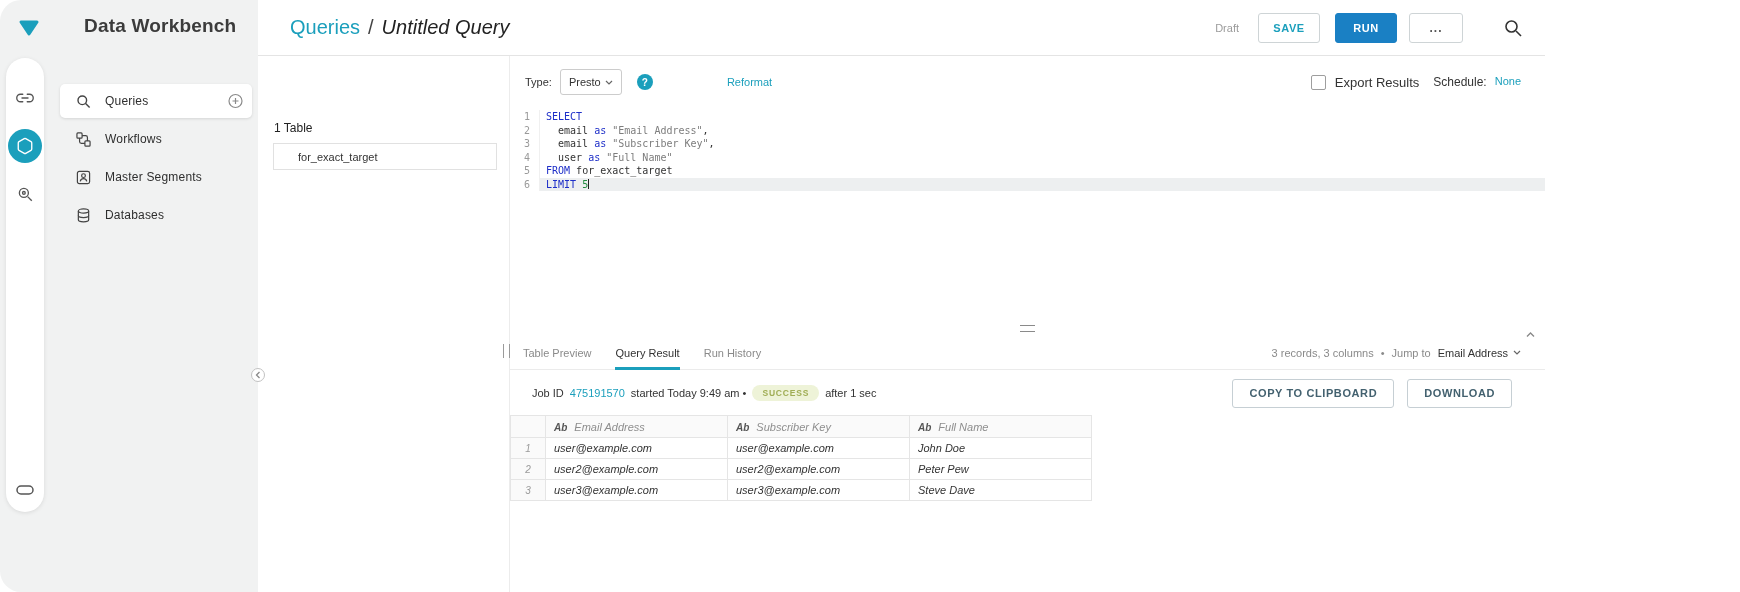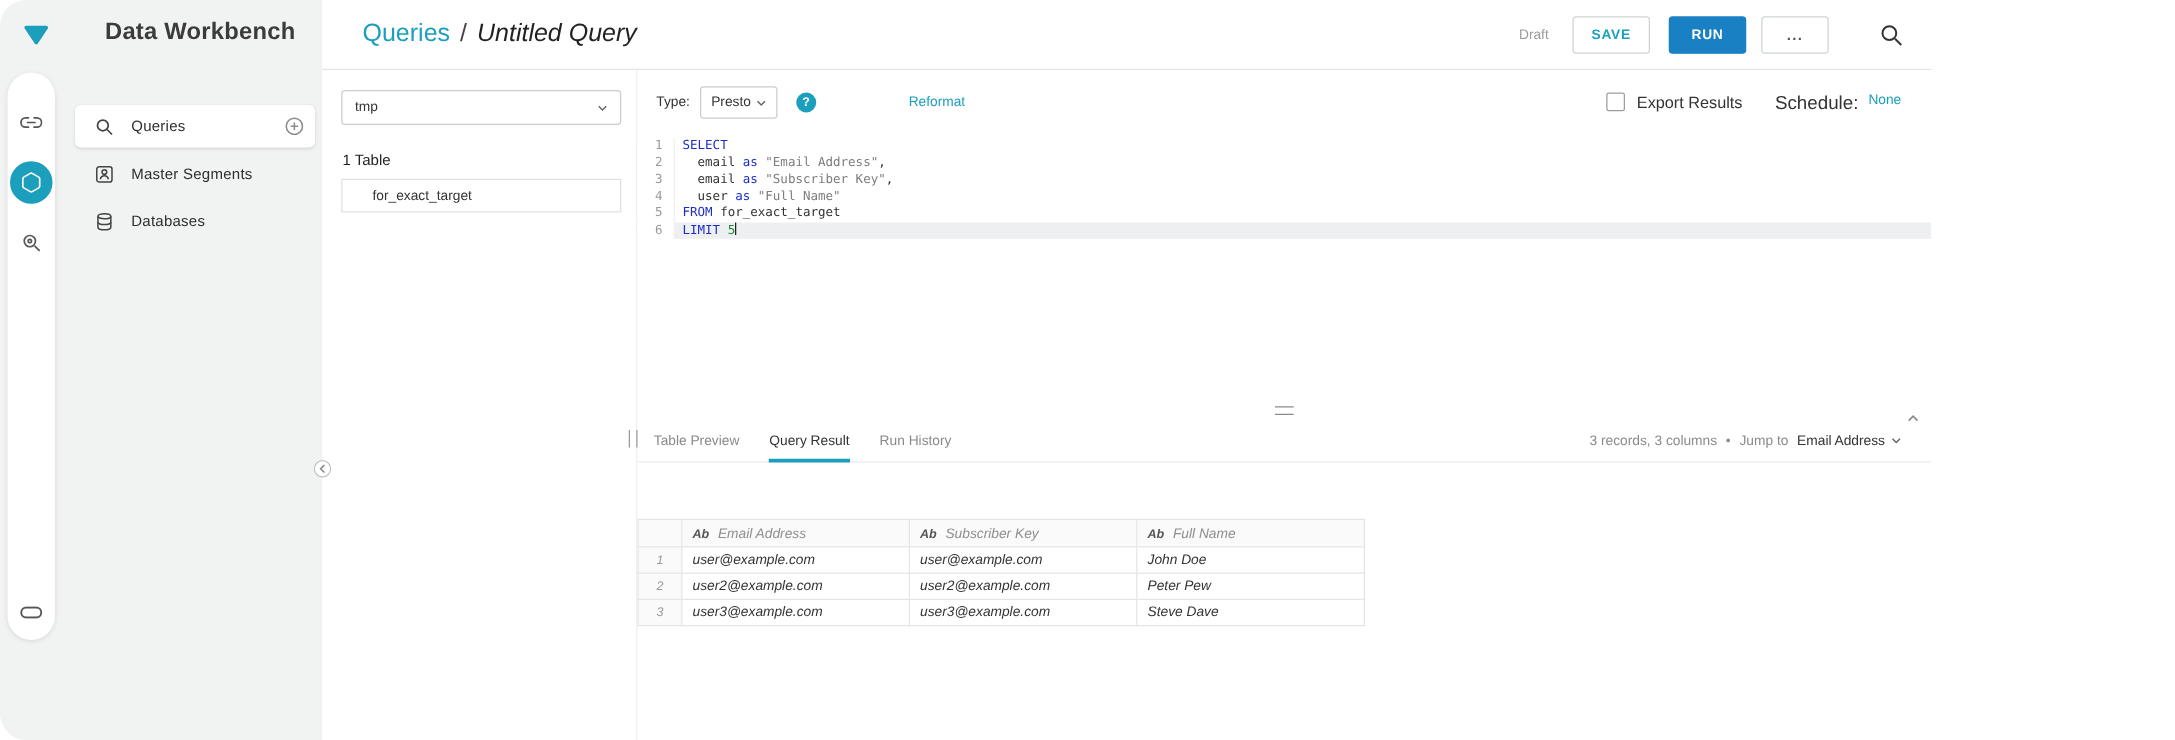"tmp" div.db-select { html: <div> <span>tmp</span> <svg> <path></path> </svg> </div> -> none }
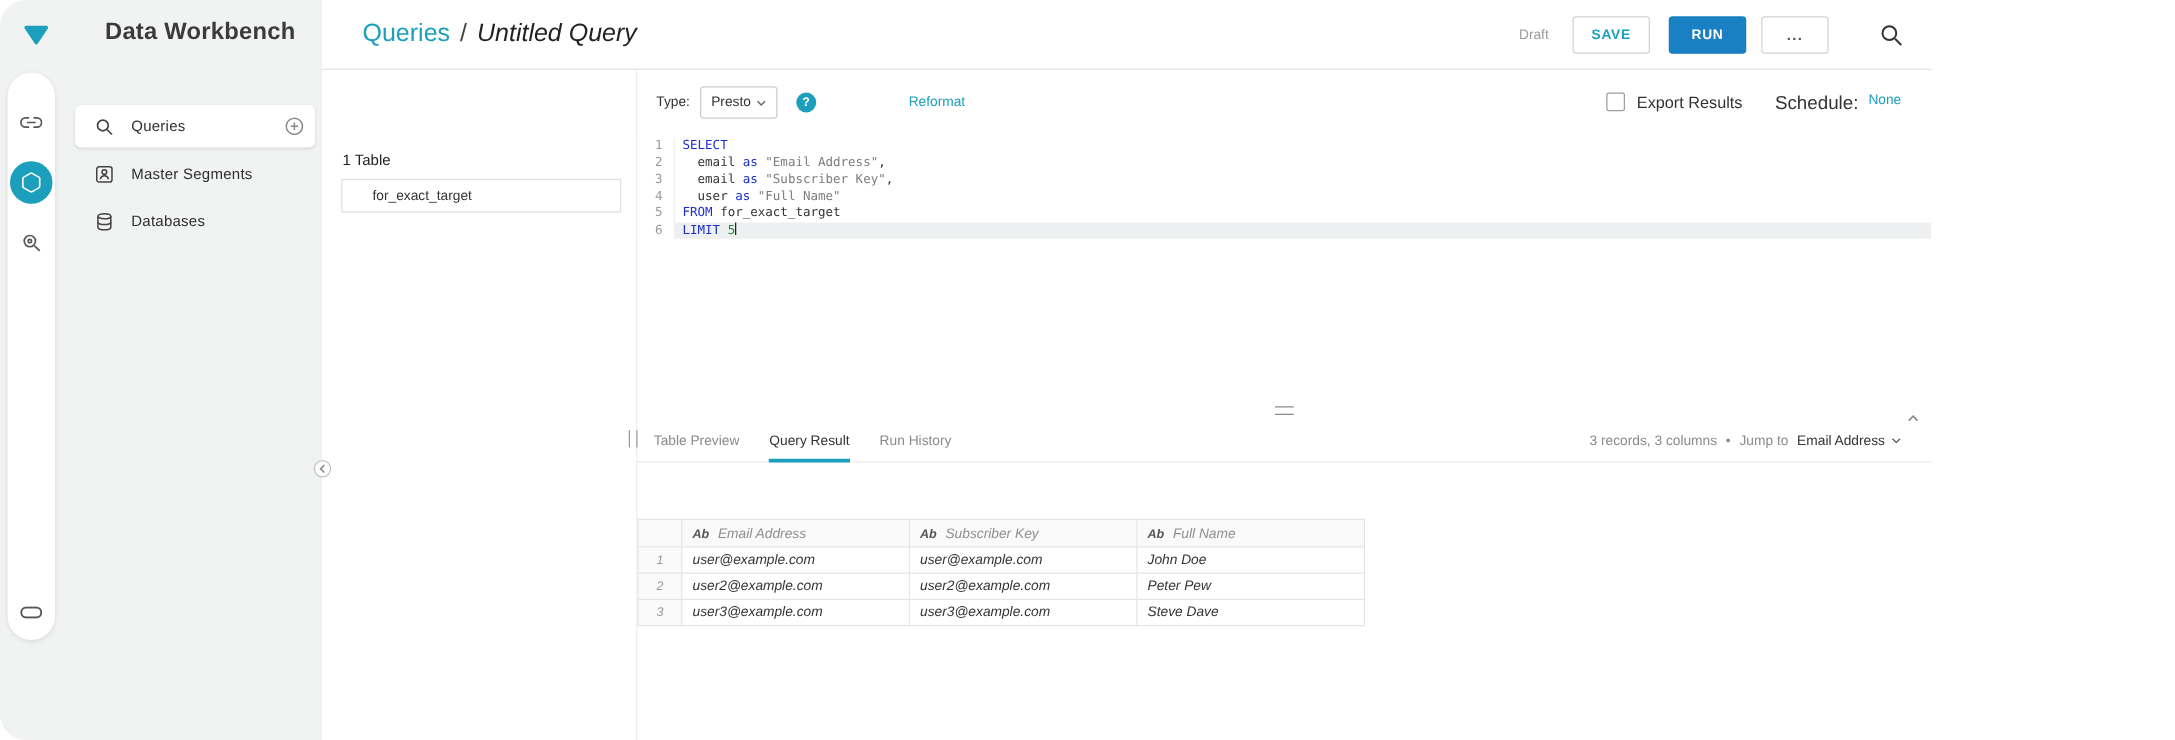"Schedule:" .schedule-label { font-size: 15px -> 12px; margin-left: 26px -> 14px }
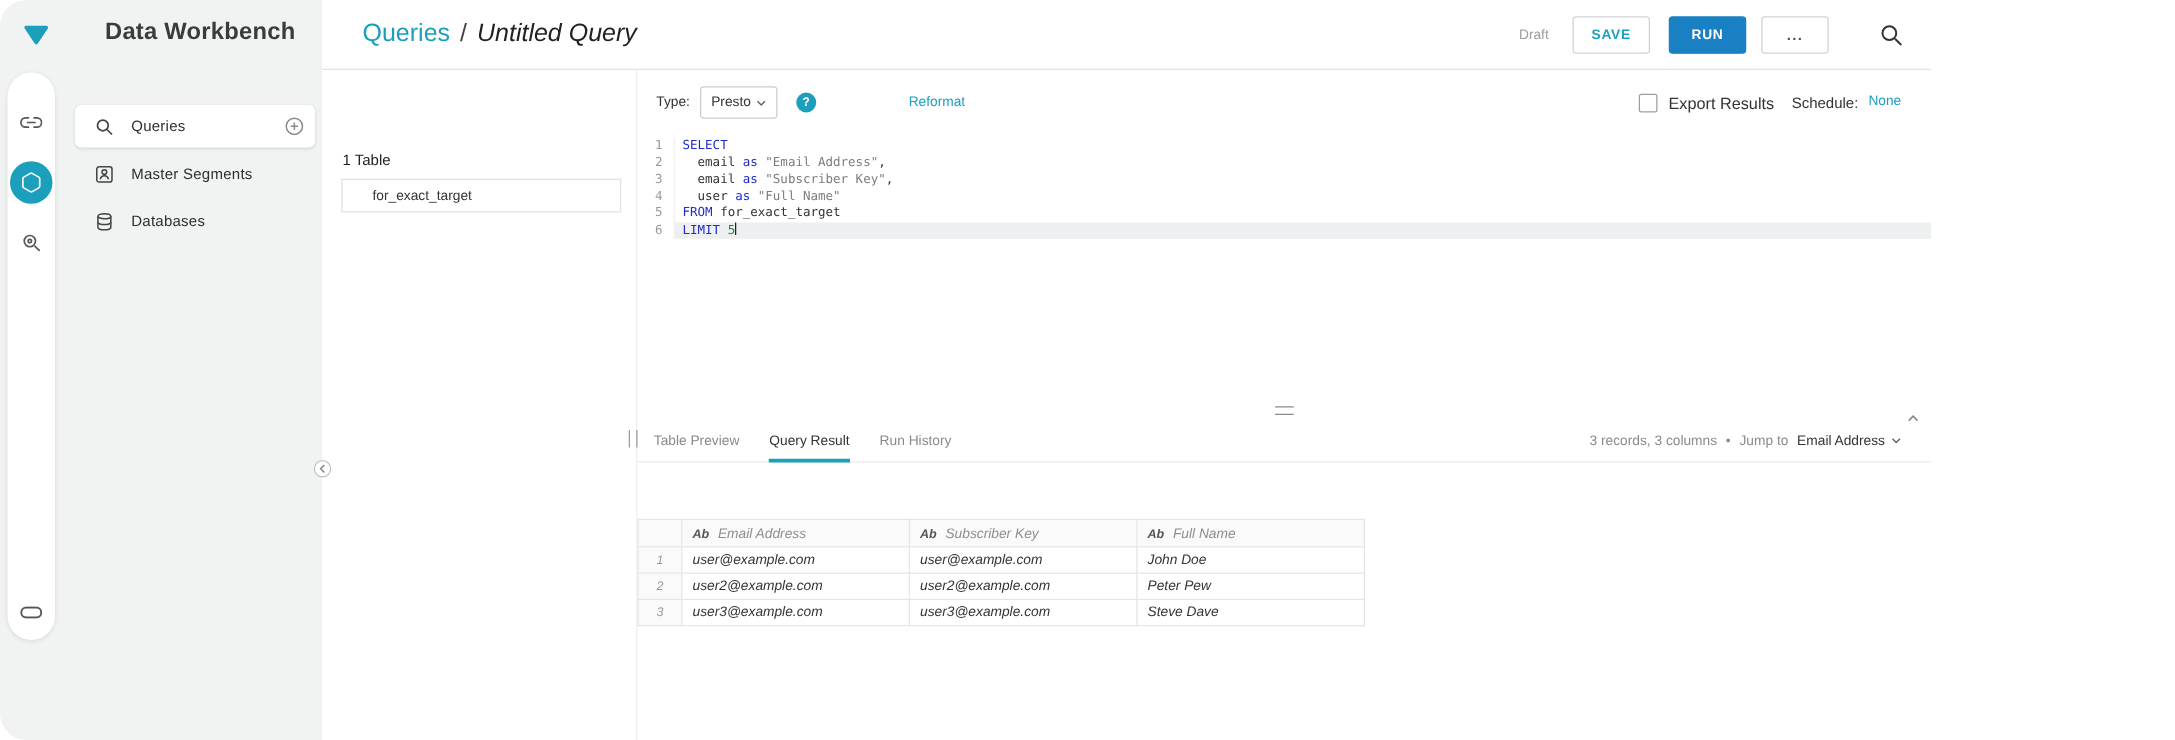"Workflows" div.nav-item { html: none -> <div> <span> <svg> <rect></rect> <rect></rect> <path></path> </svg> </span> <span>Workflows</span> </div> }
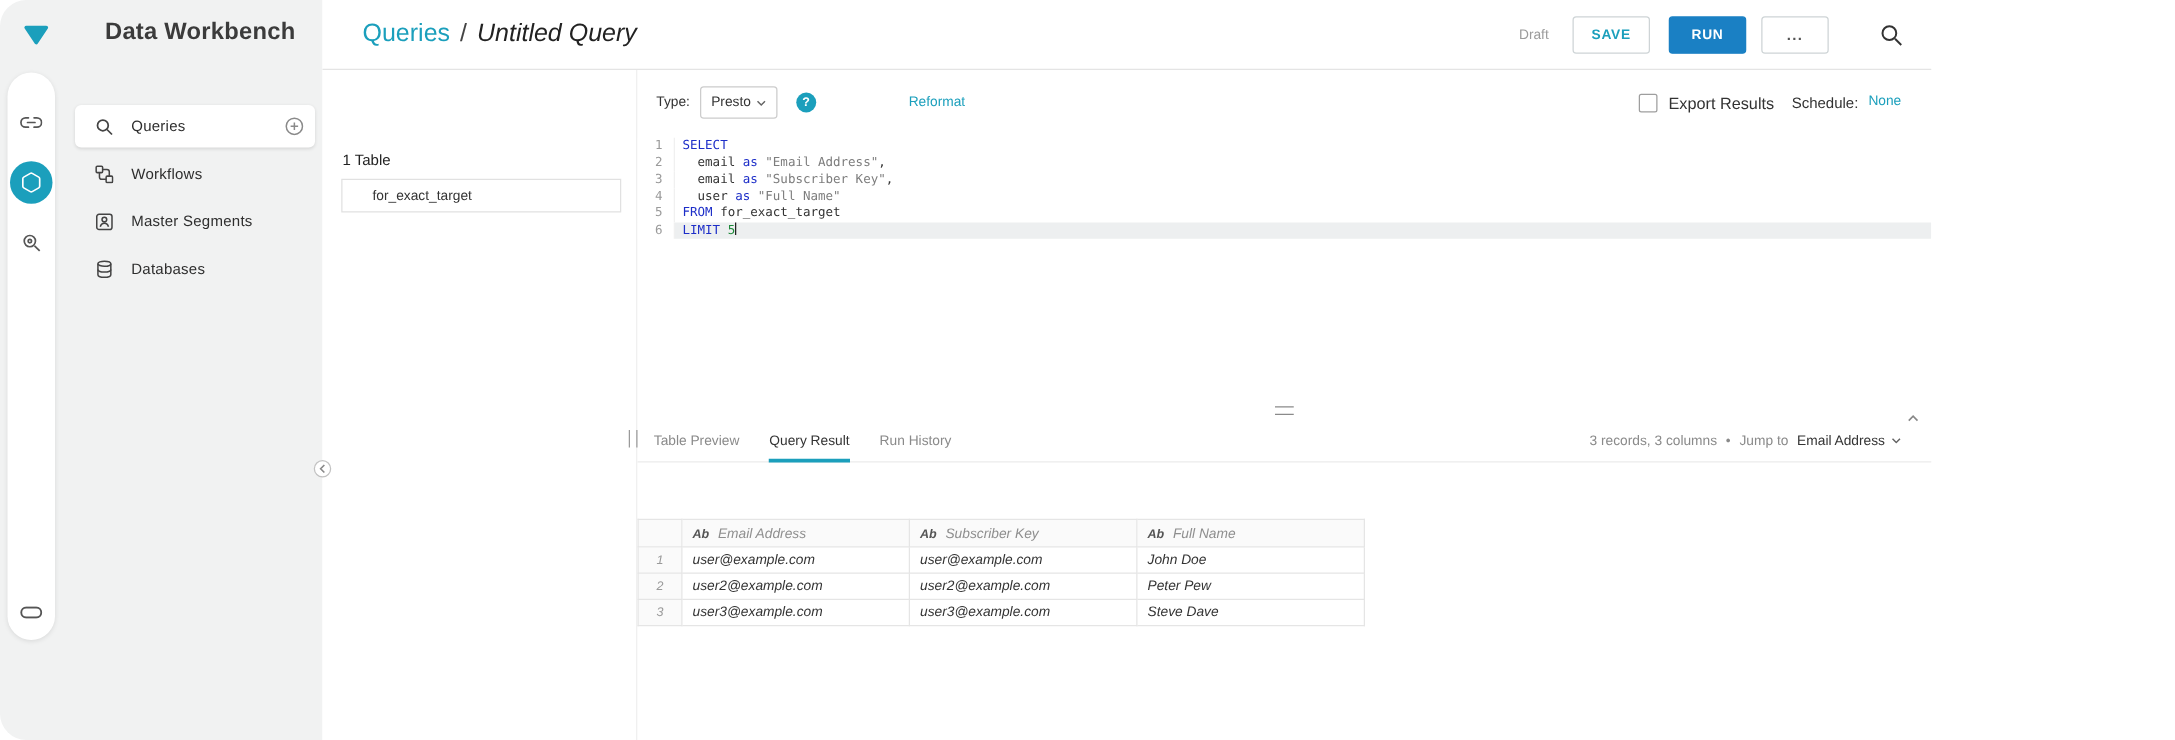"Job ID" div.jobbar { html: none -> <div> <div> <span>Job ID</span> <span>475191570</span> <span>started Today 9:49 am •</span> <span>SUCCESS</span> <span>after 1 sec</span> </div> <div> <div>COPY TO CLIPBOARD</div> <div>DOWNLOAD</div> </div> </div> }
